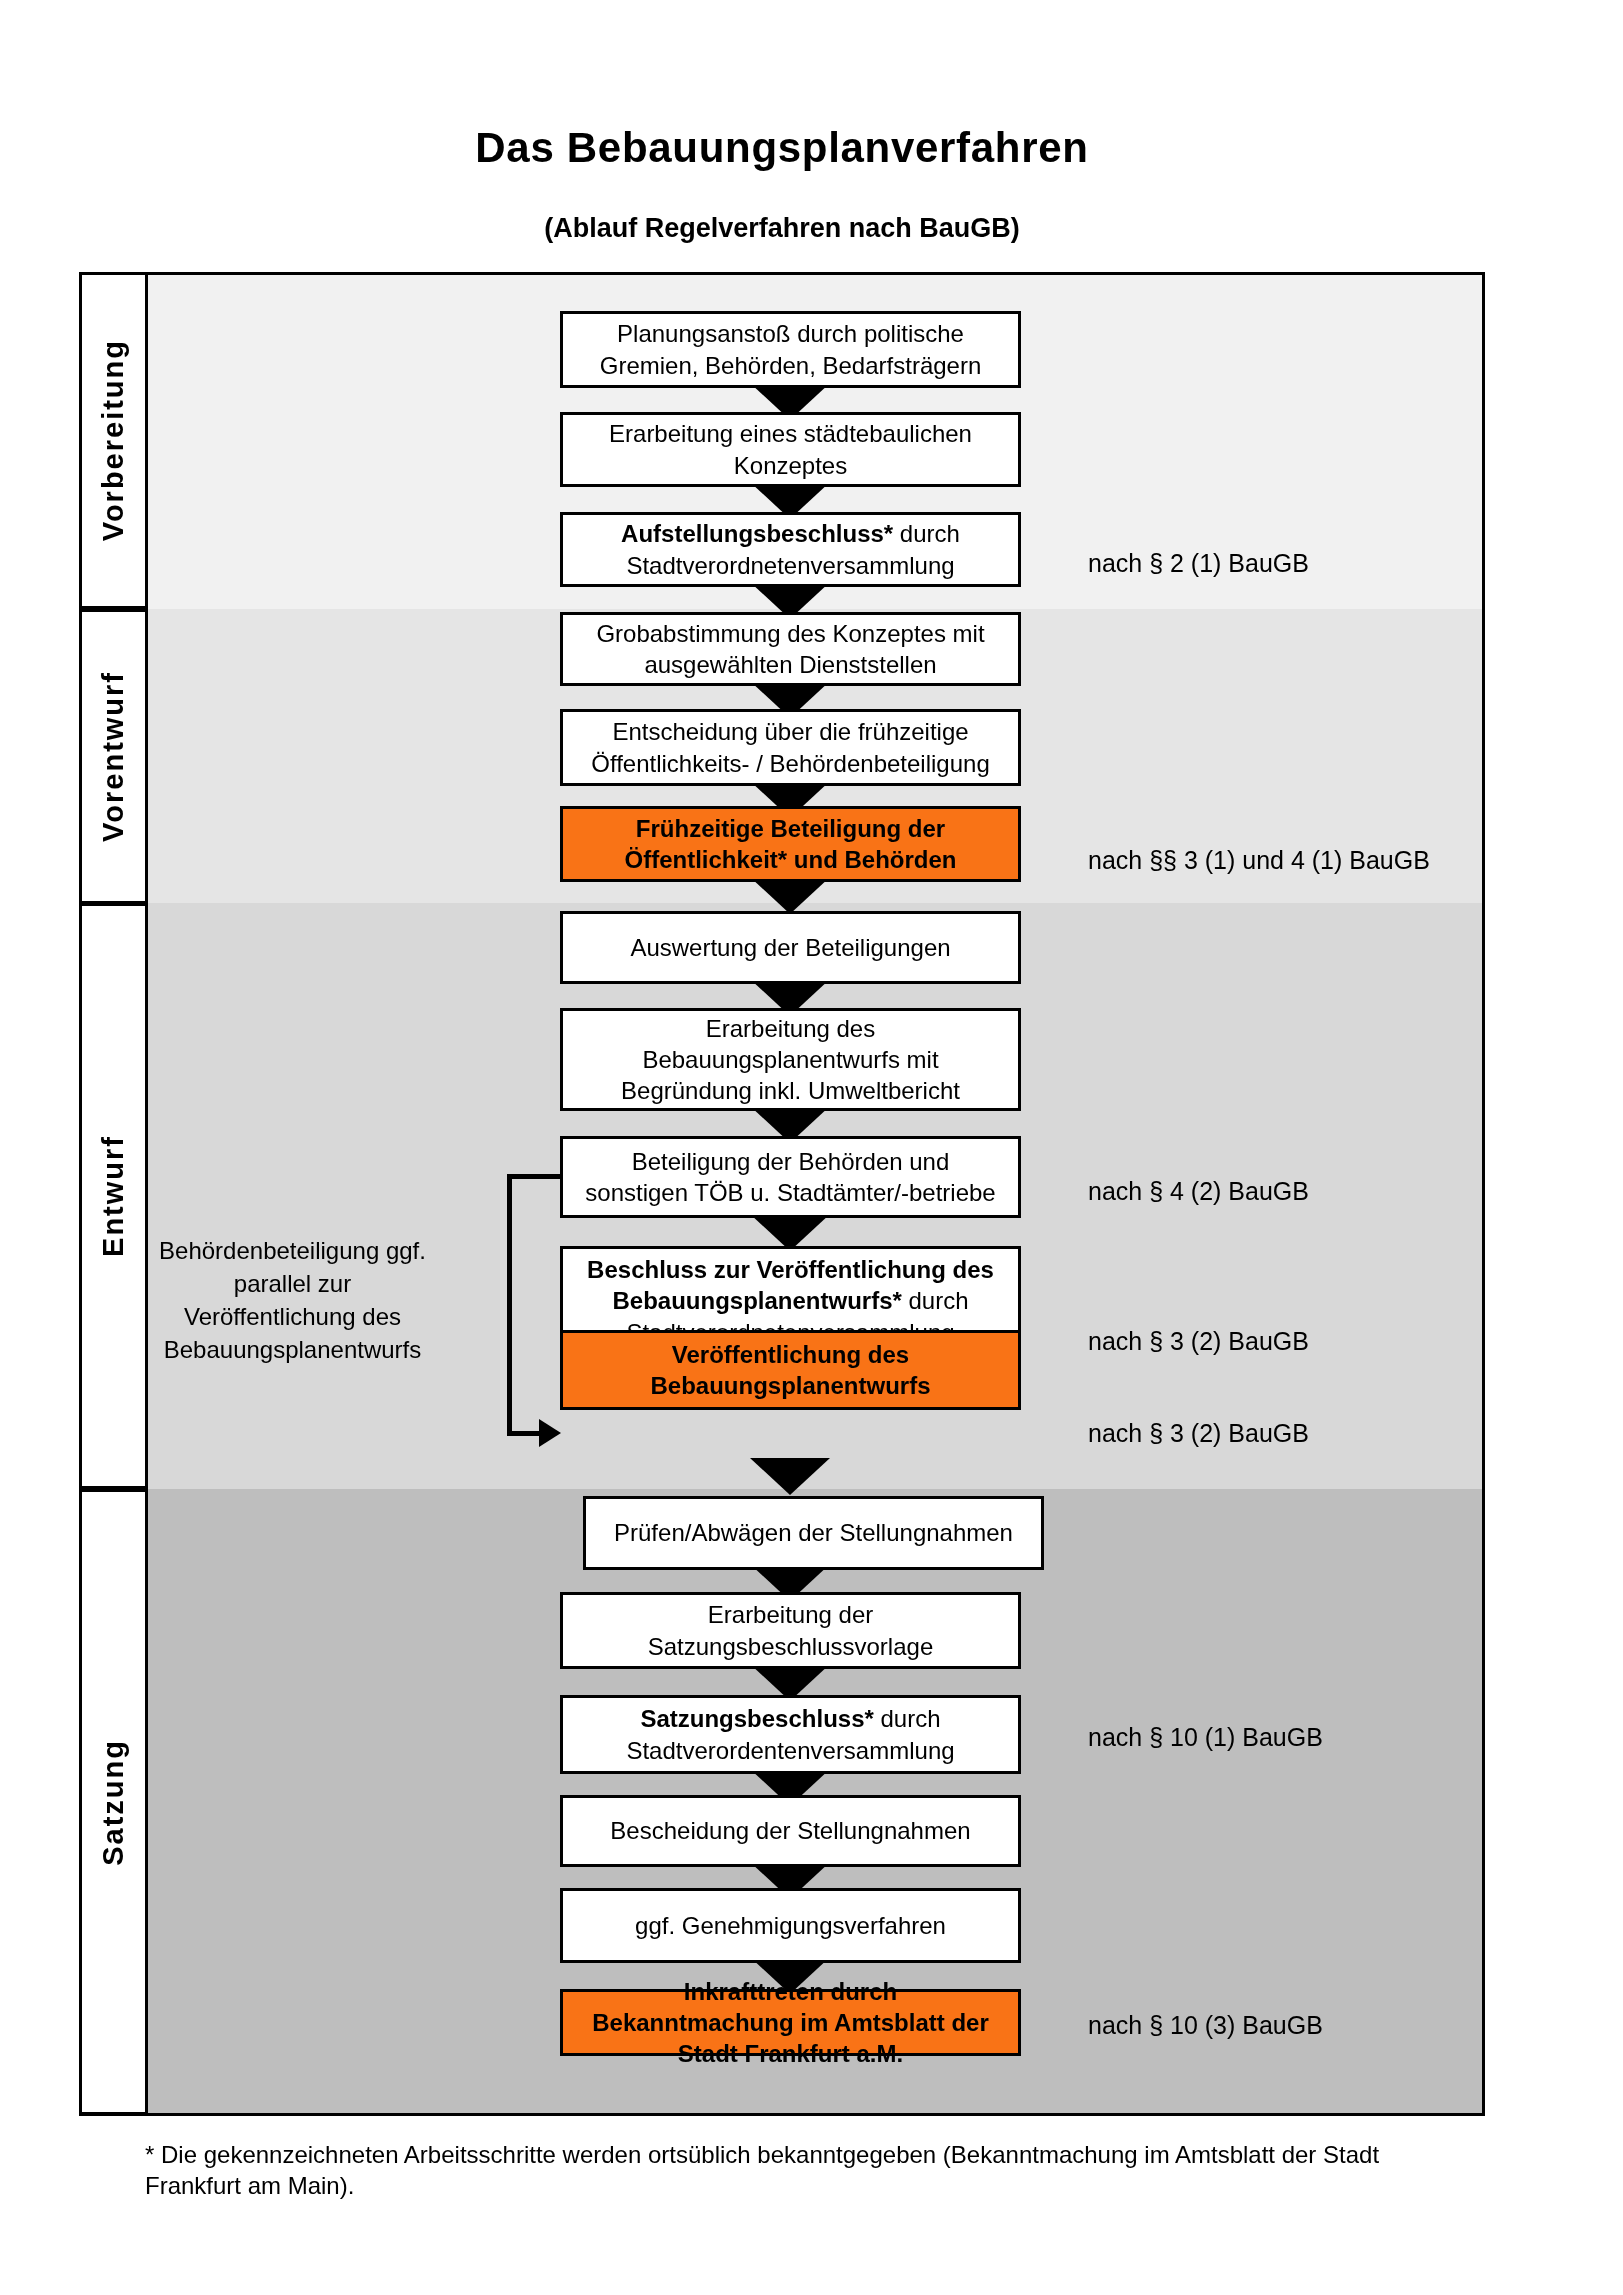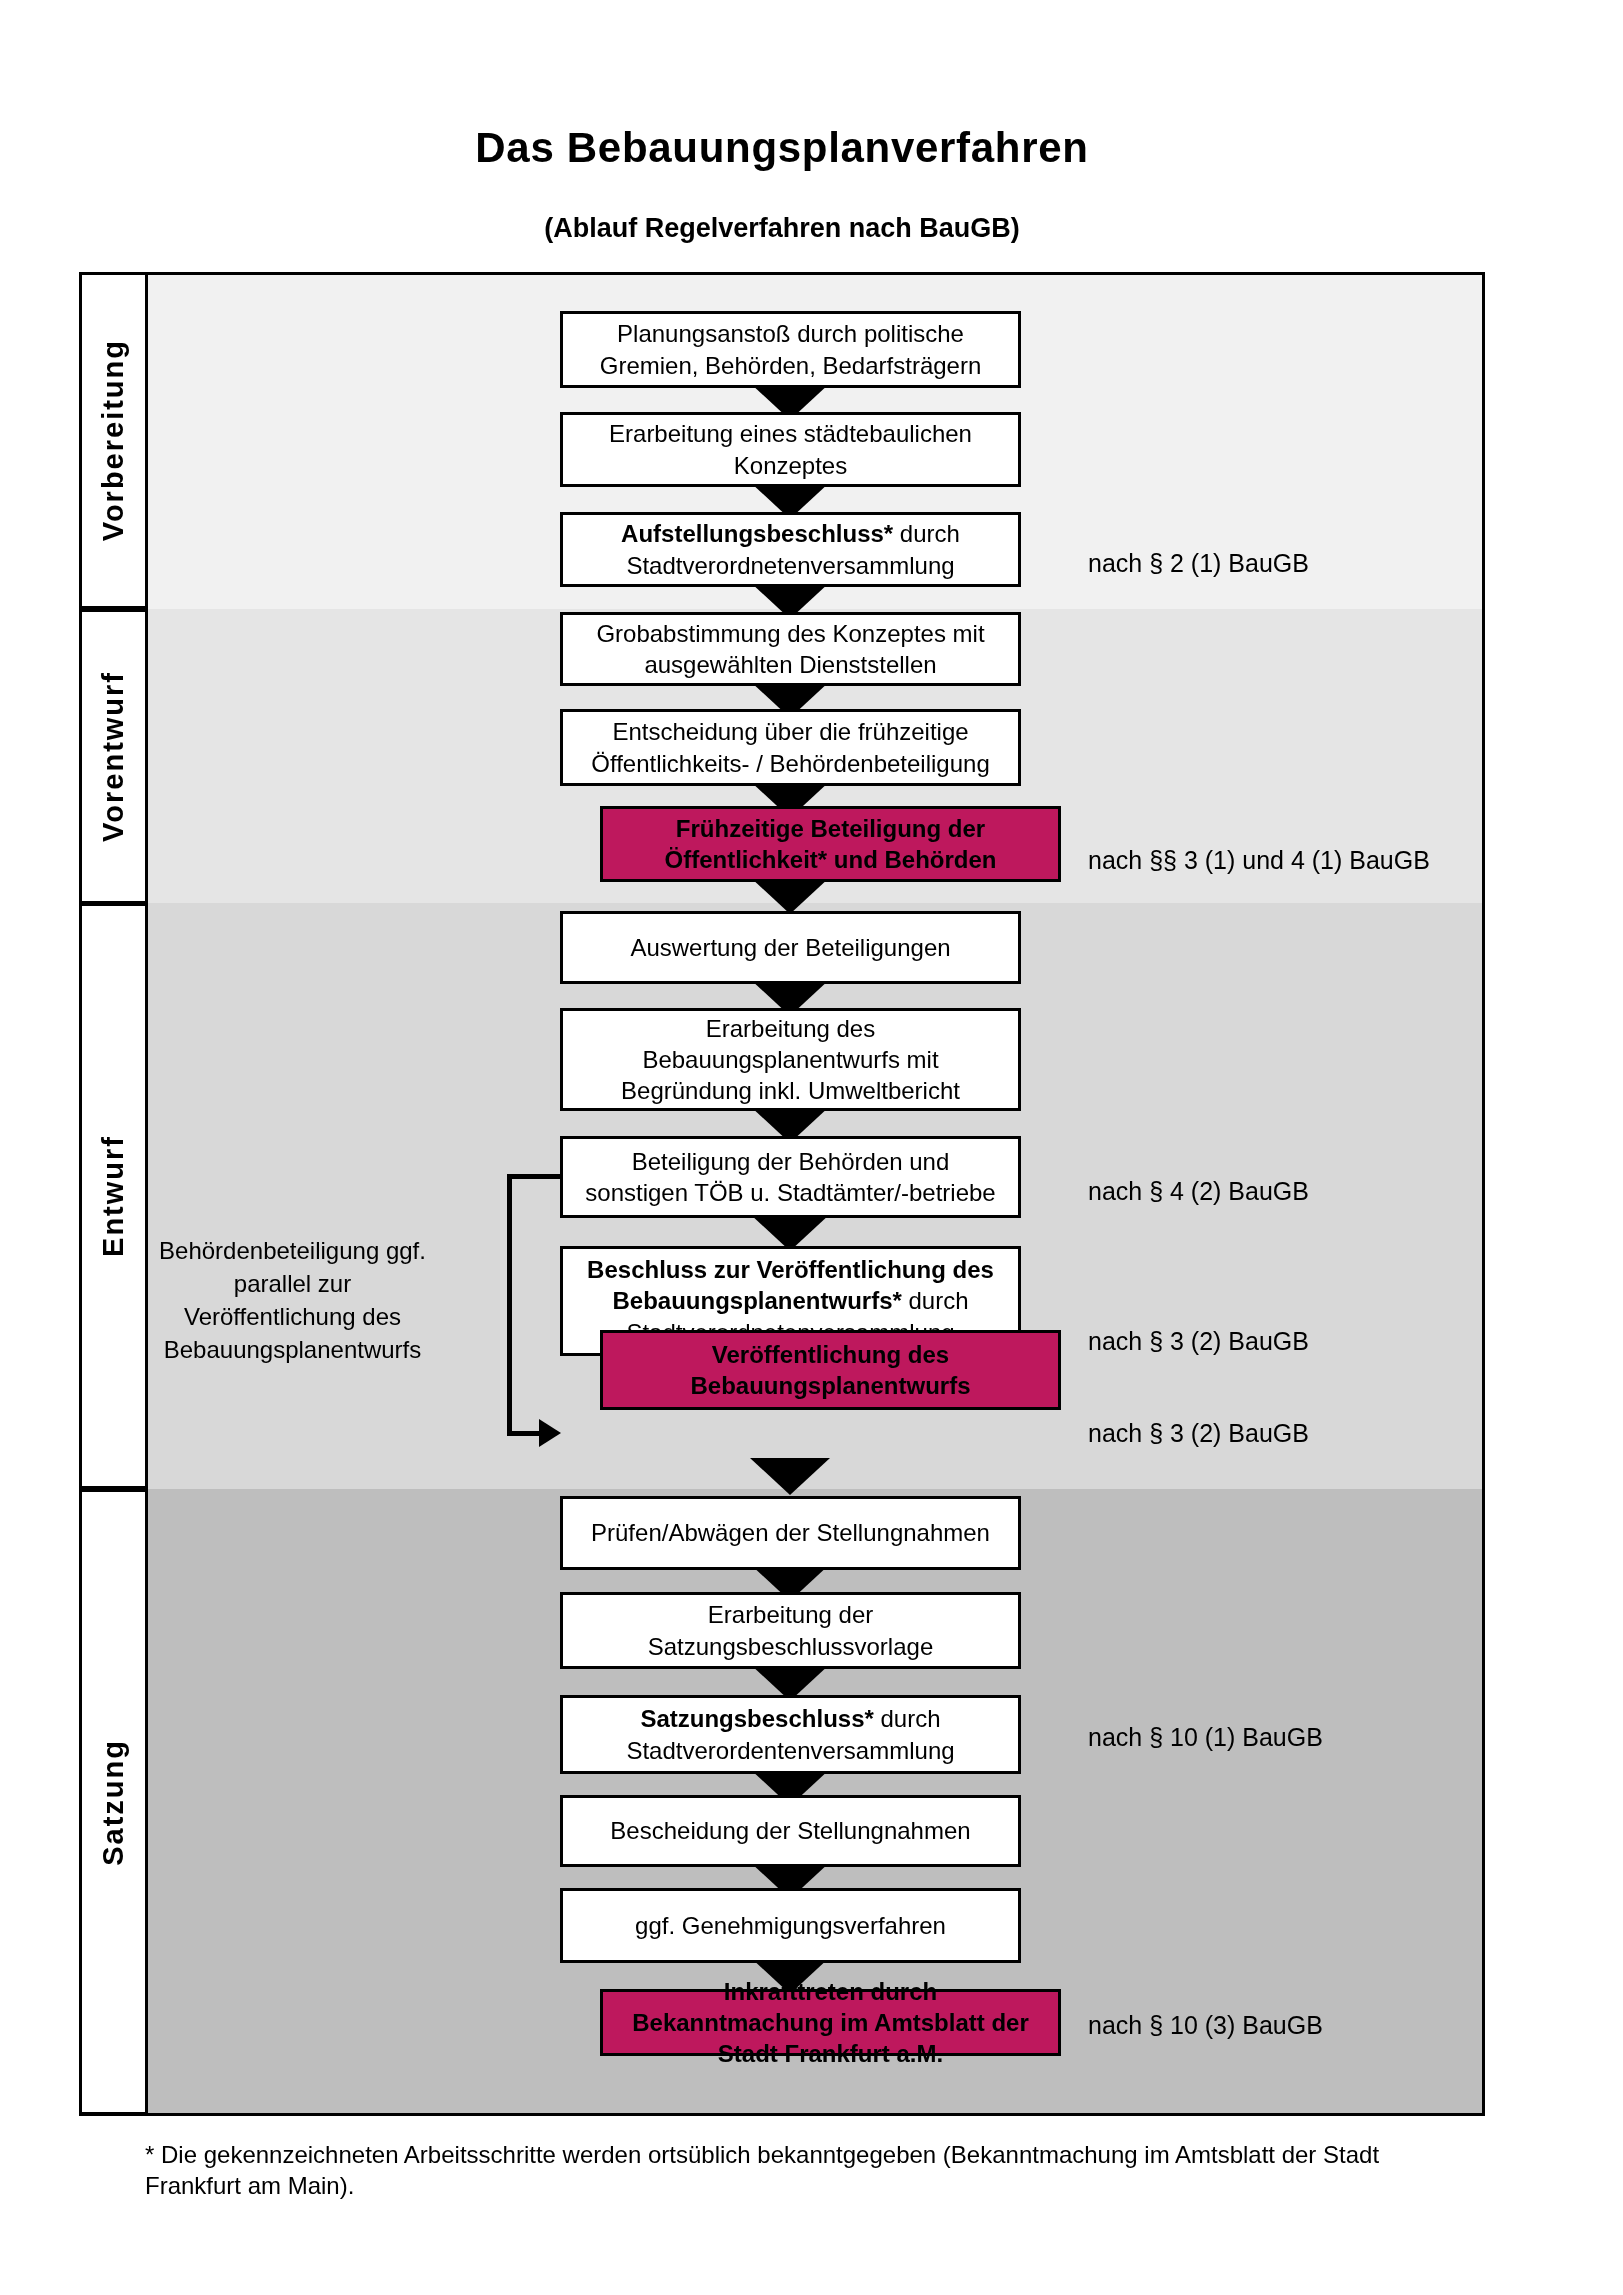"Frühzeitige Beteiligung der" .box.blue { background: #be185d -> #f97316; margin-left: 40px -> none }
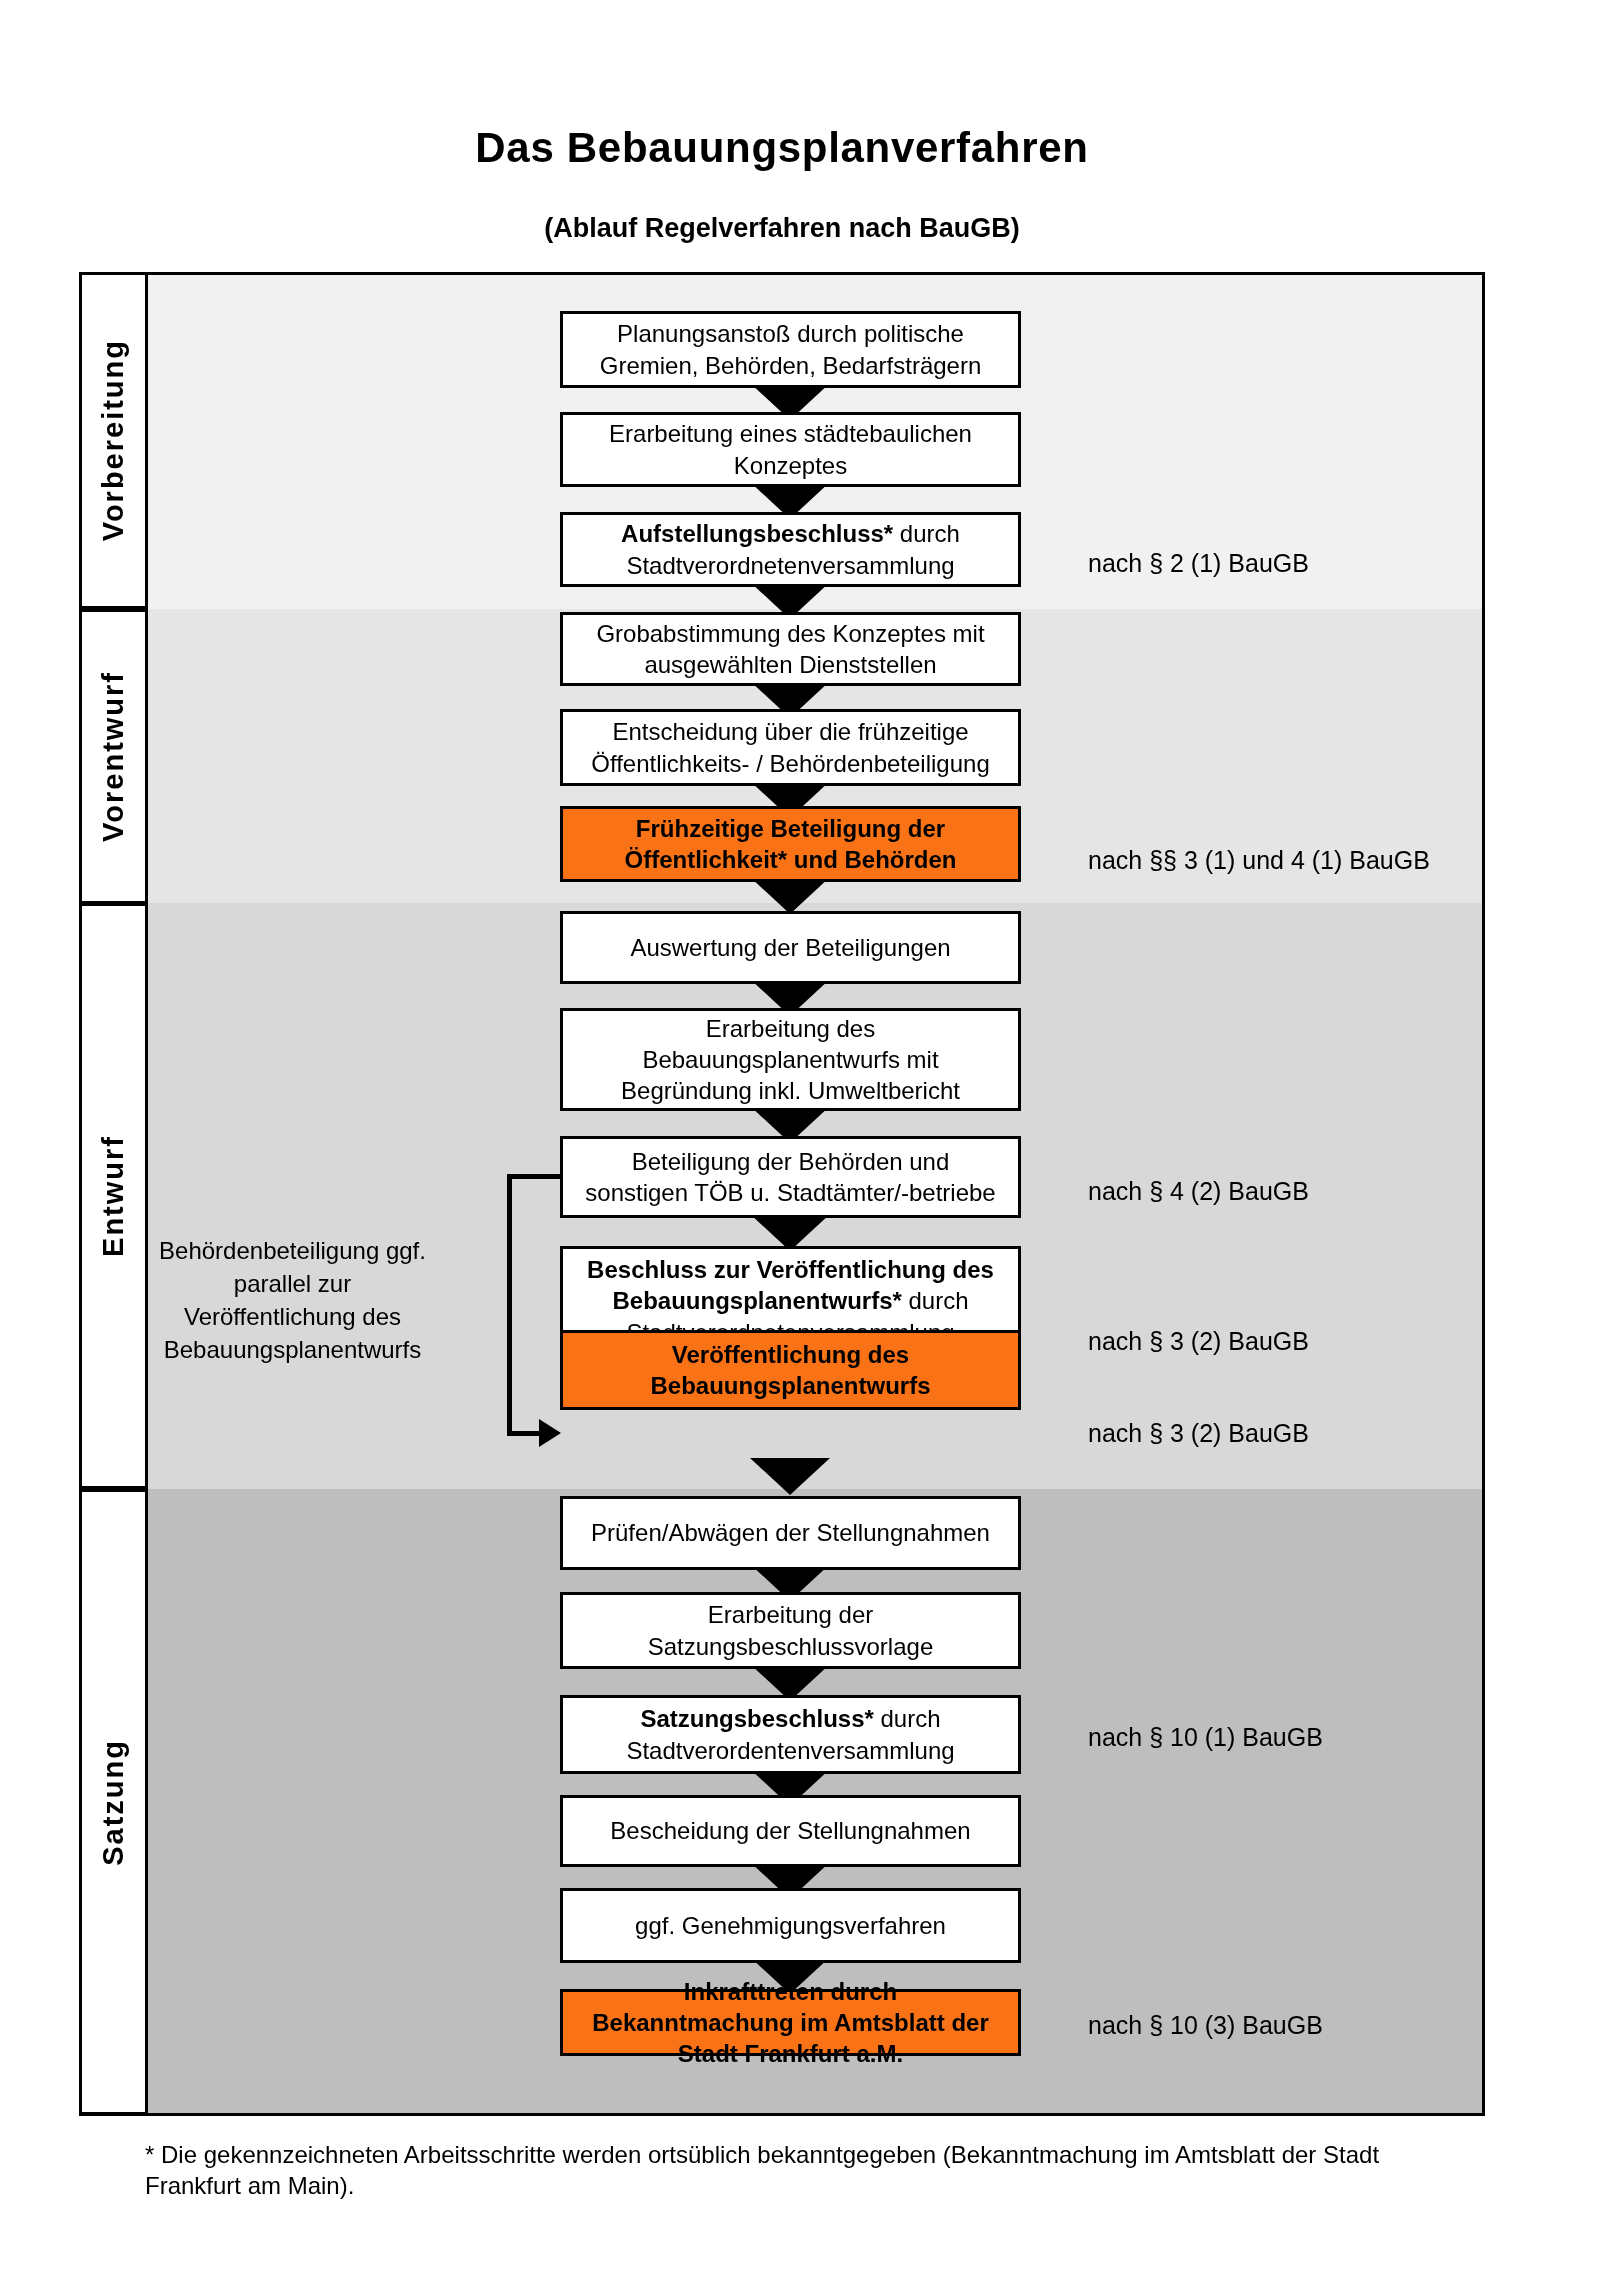"Prüfen/Abwägen der Stellungnahmen" div.box { margin-left: none -> 23px }
